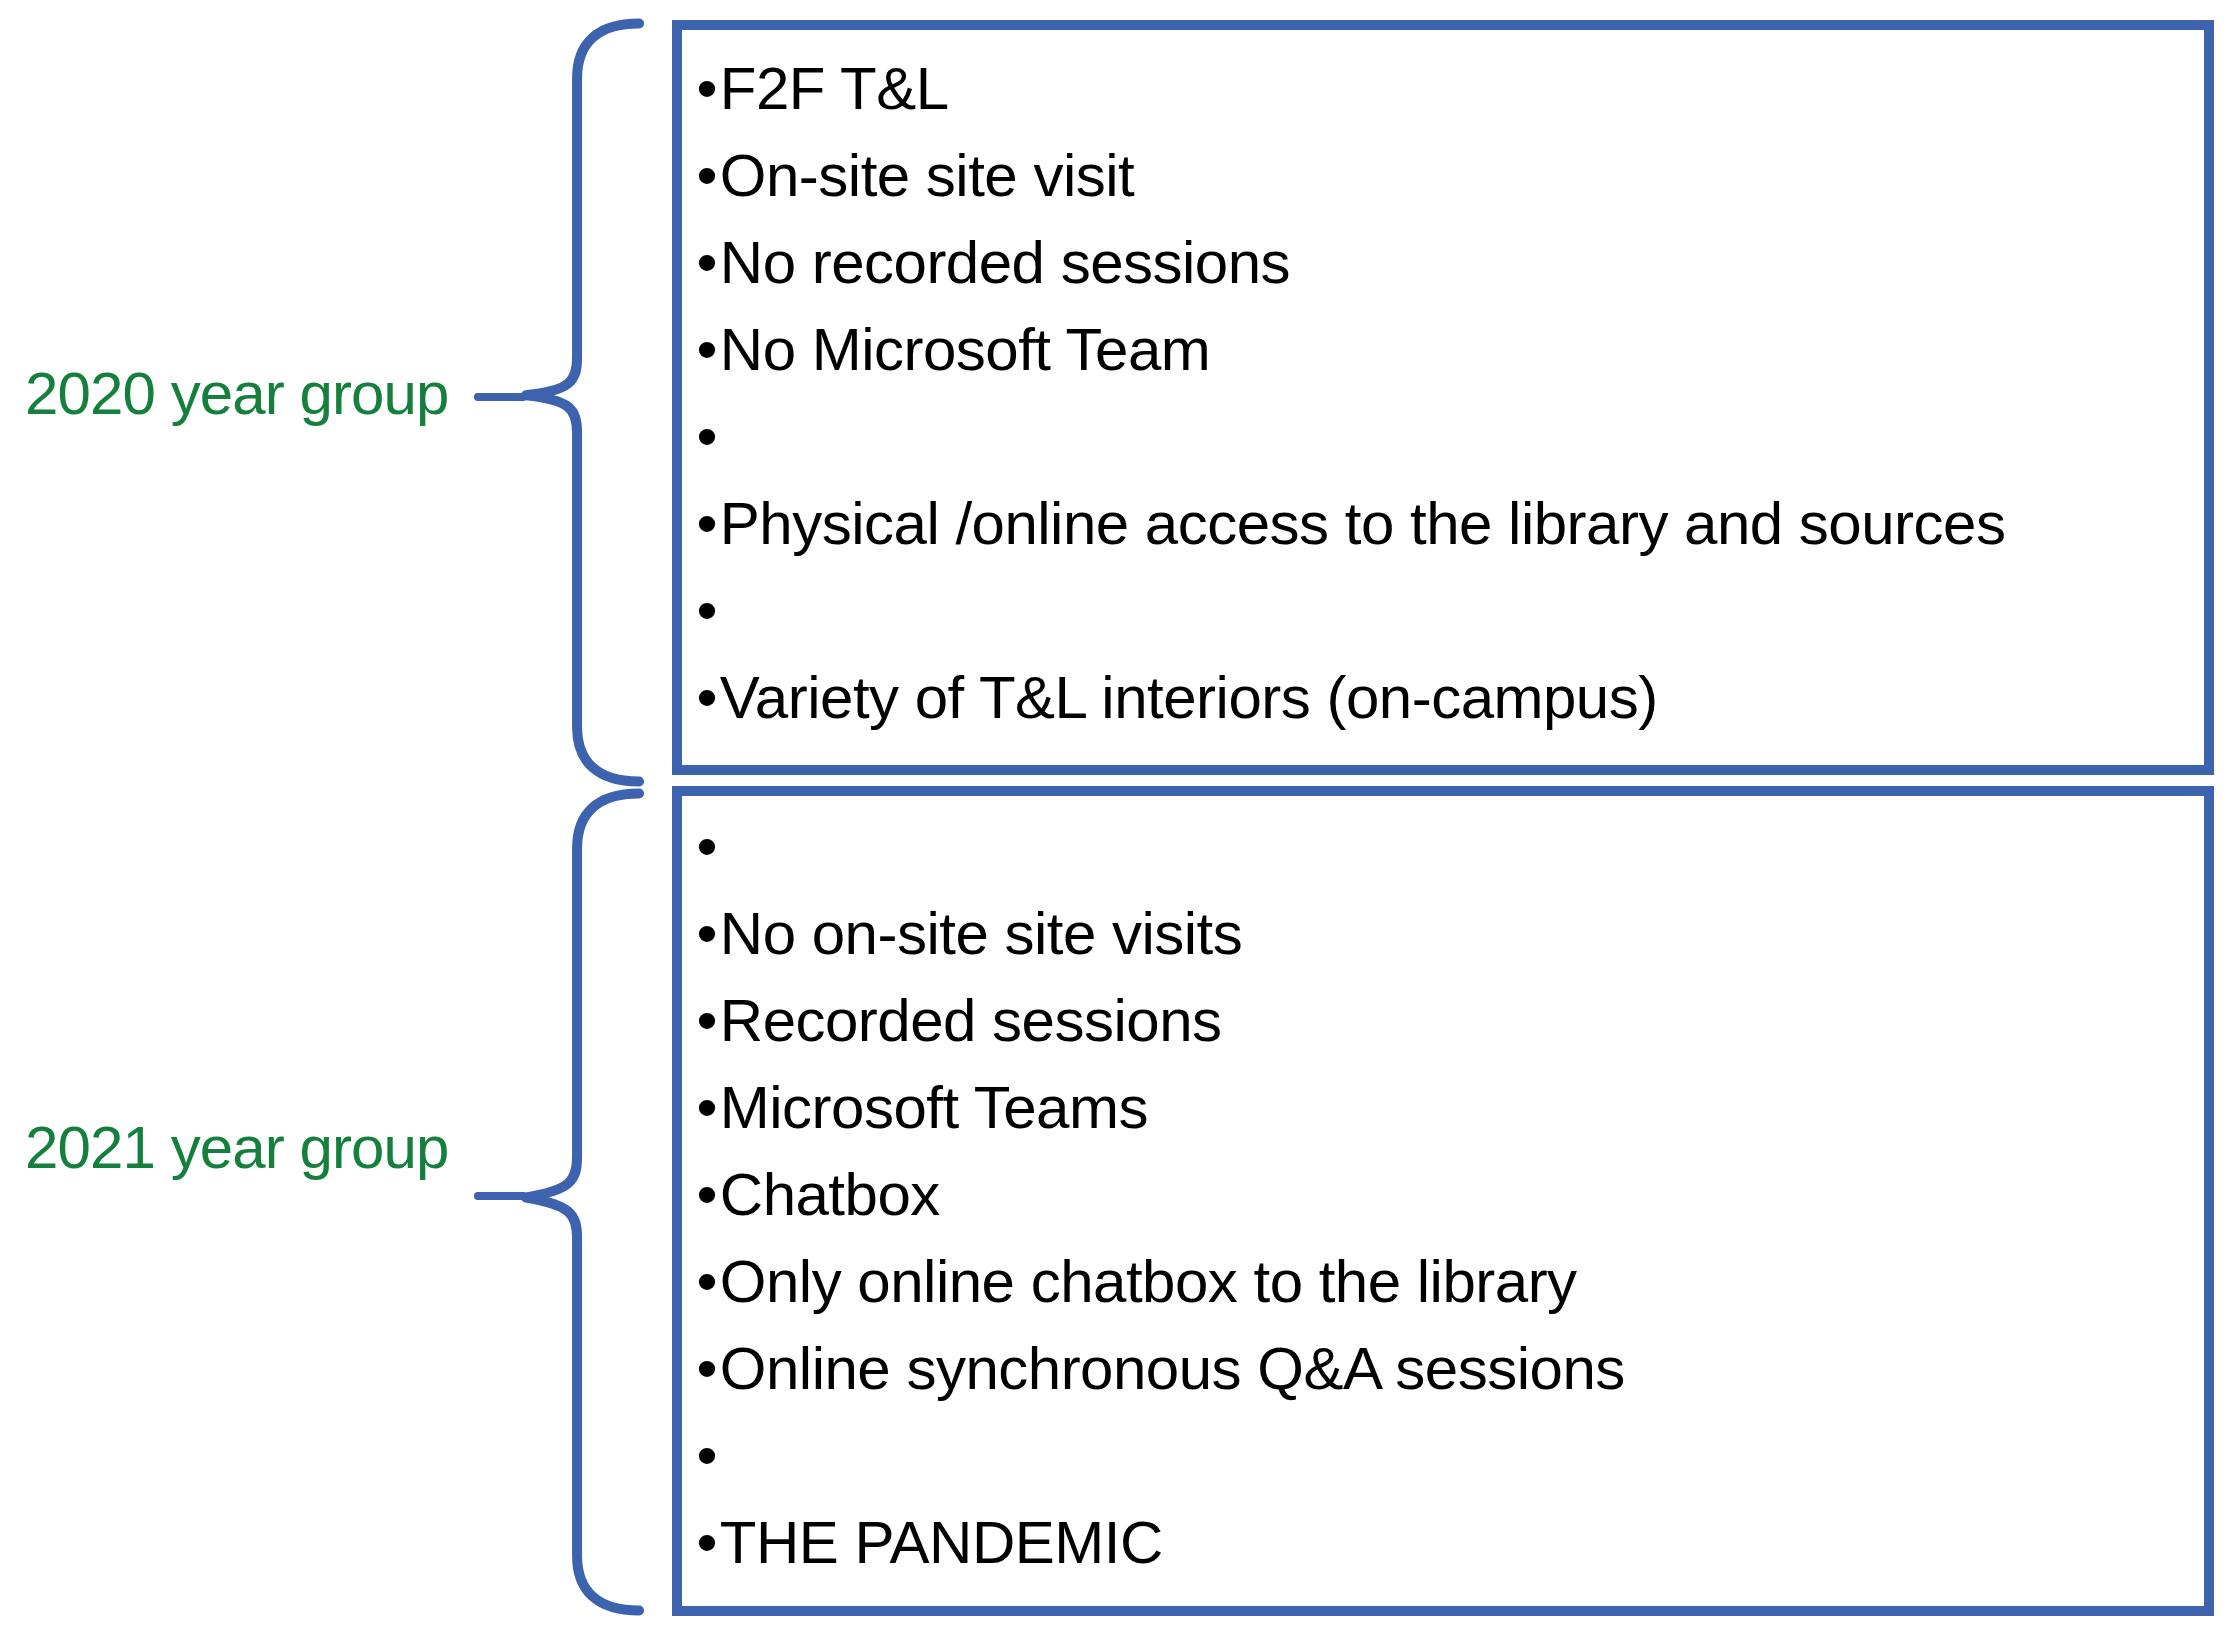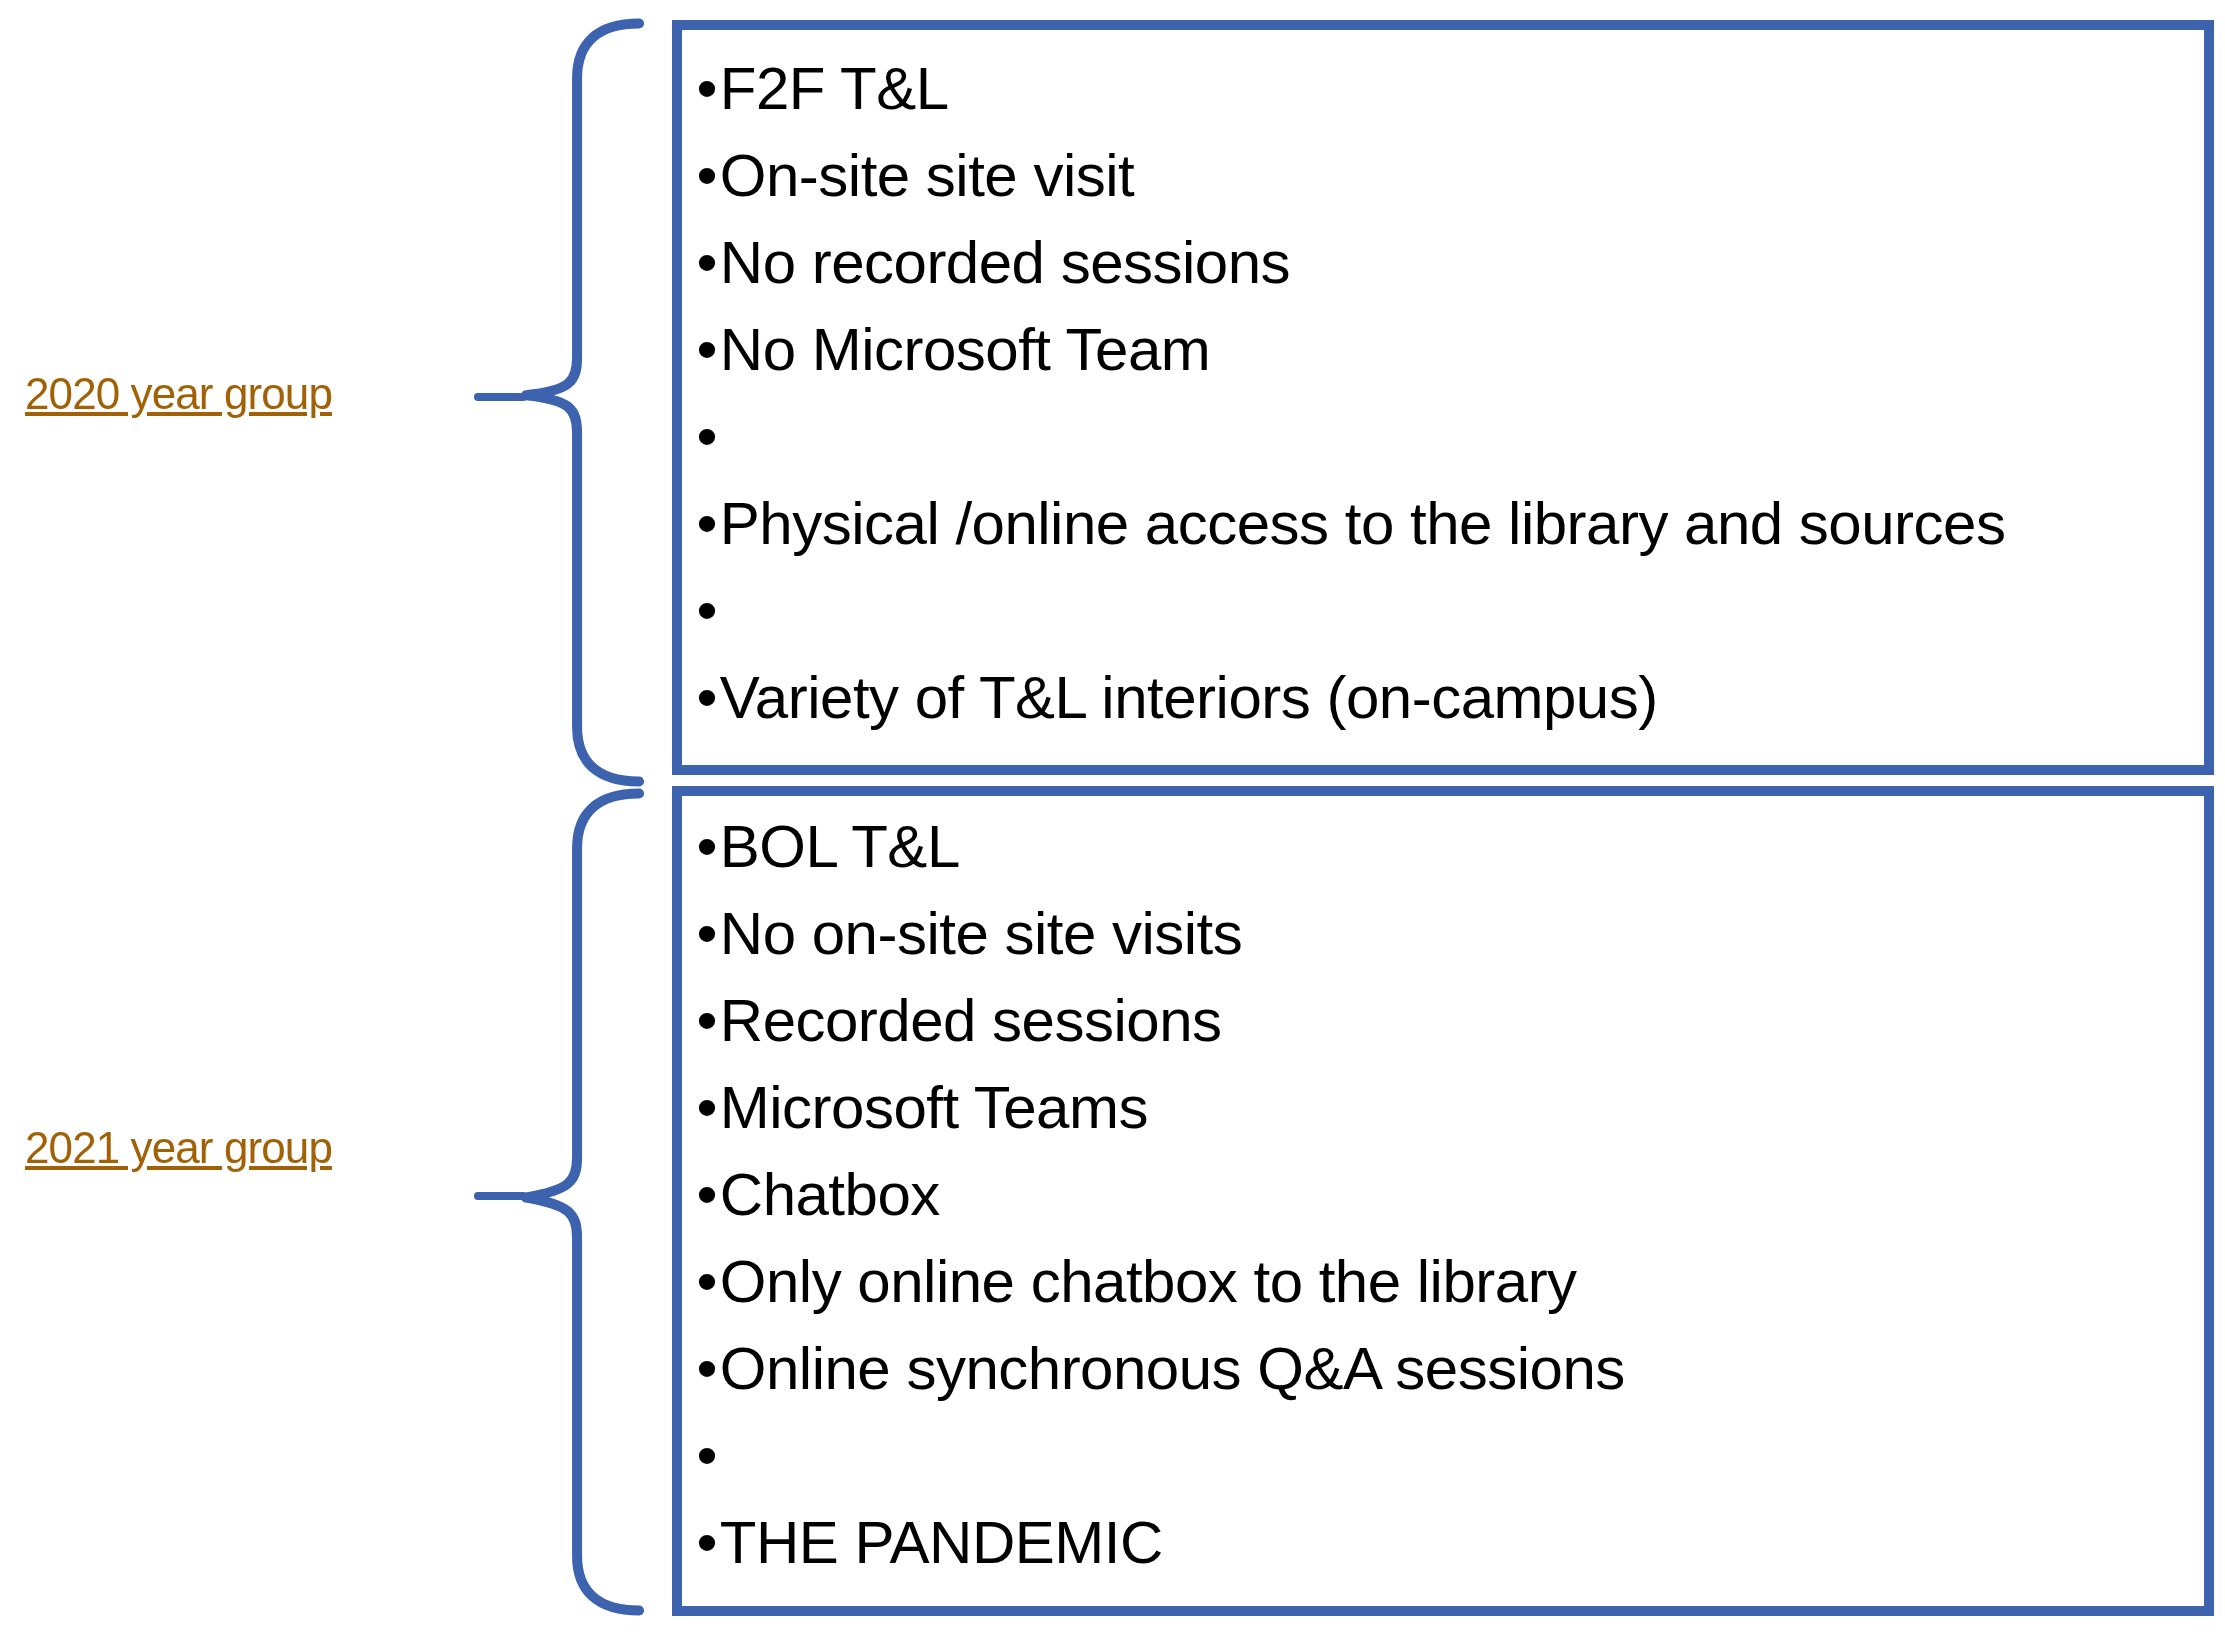"2020 year group" .year-label { color: #a16207 -> #15803d; font-size: 44px -> 60px; text-decoration: underline -> none }
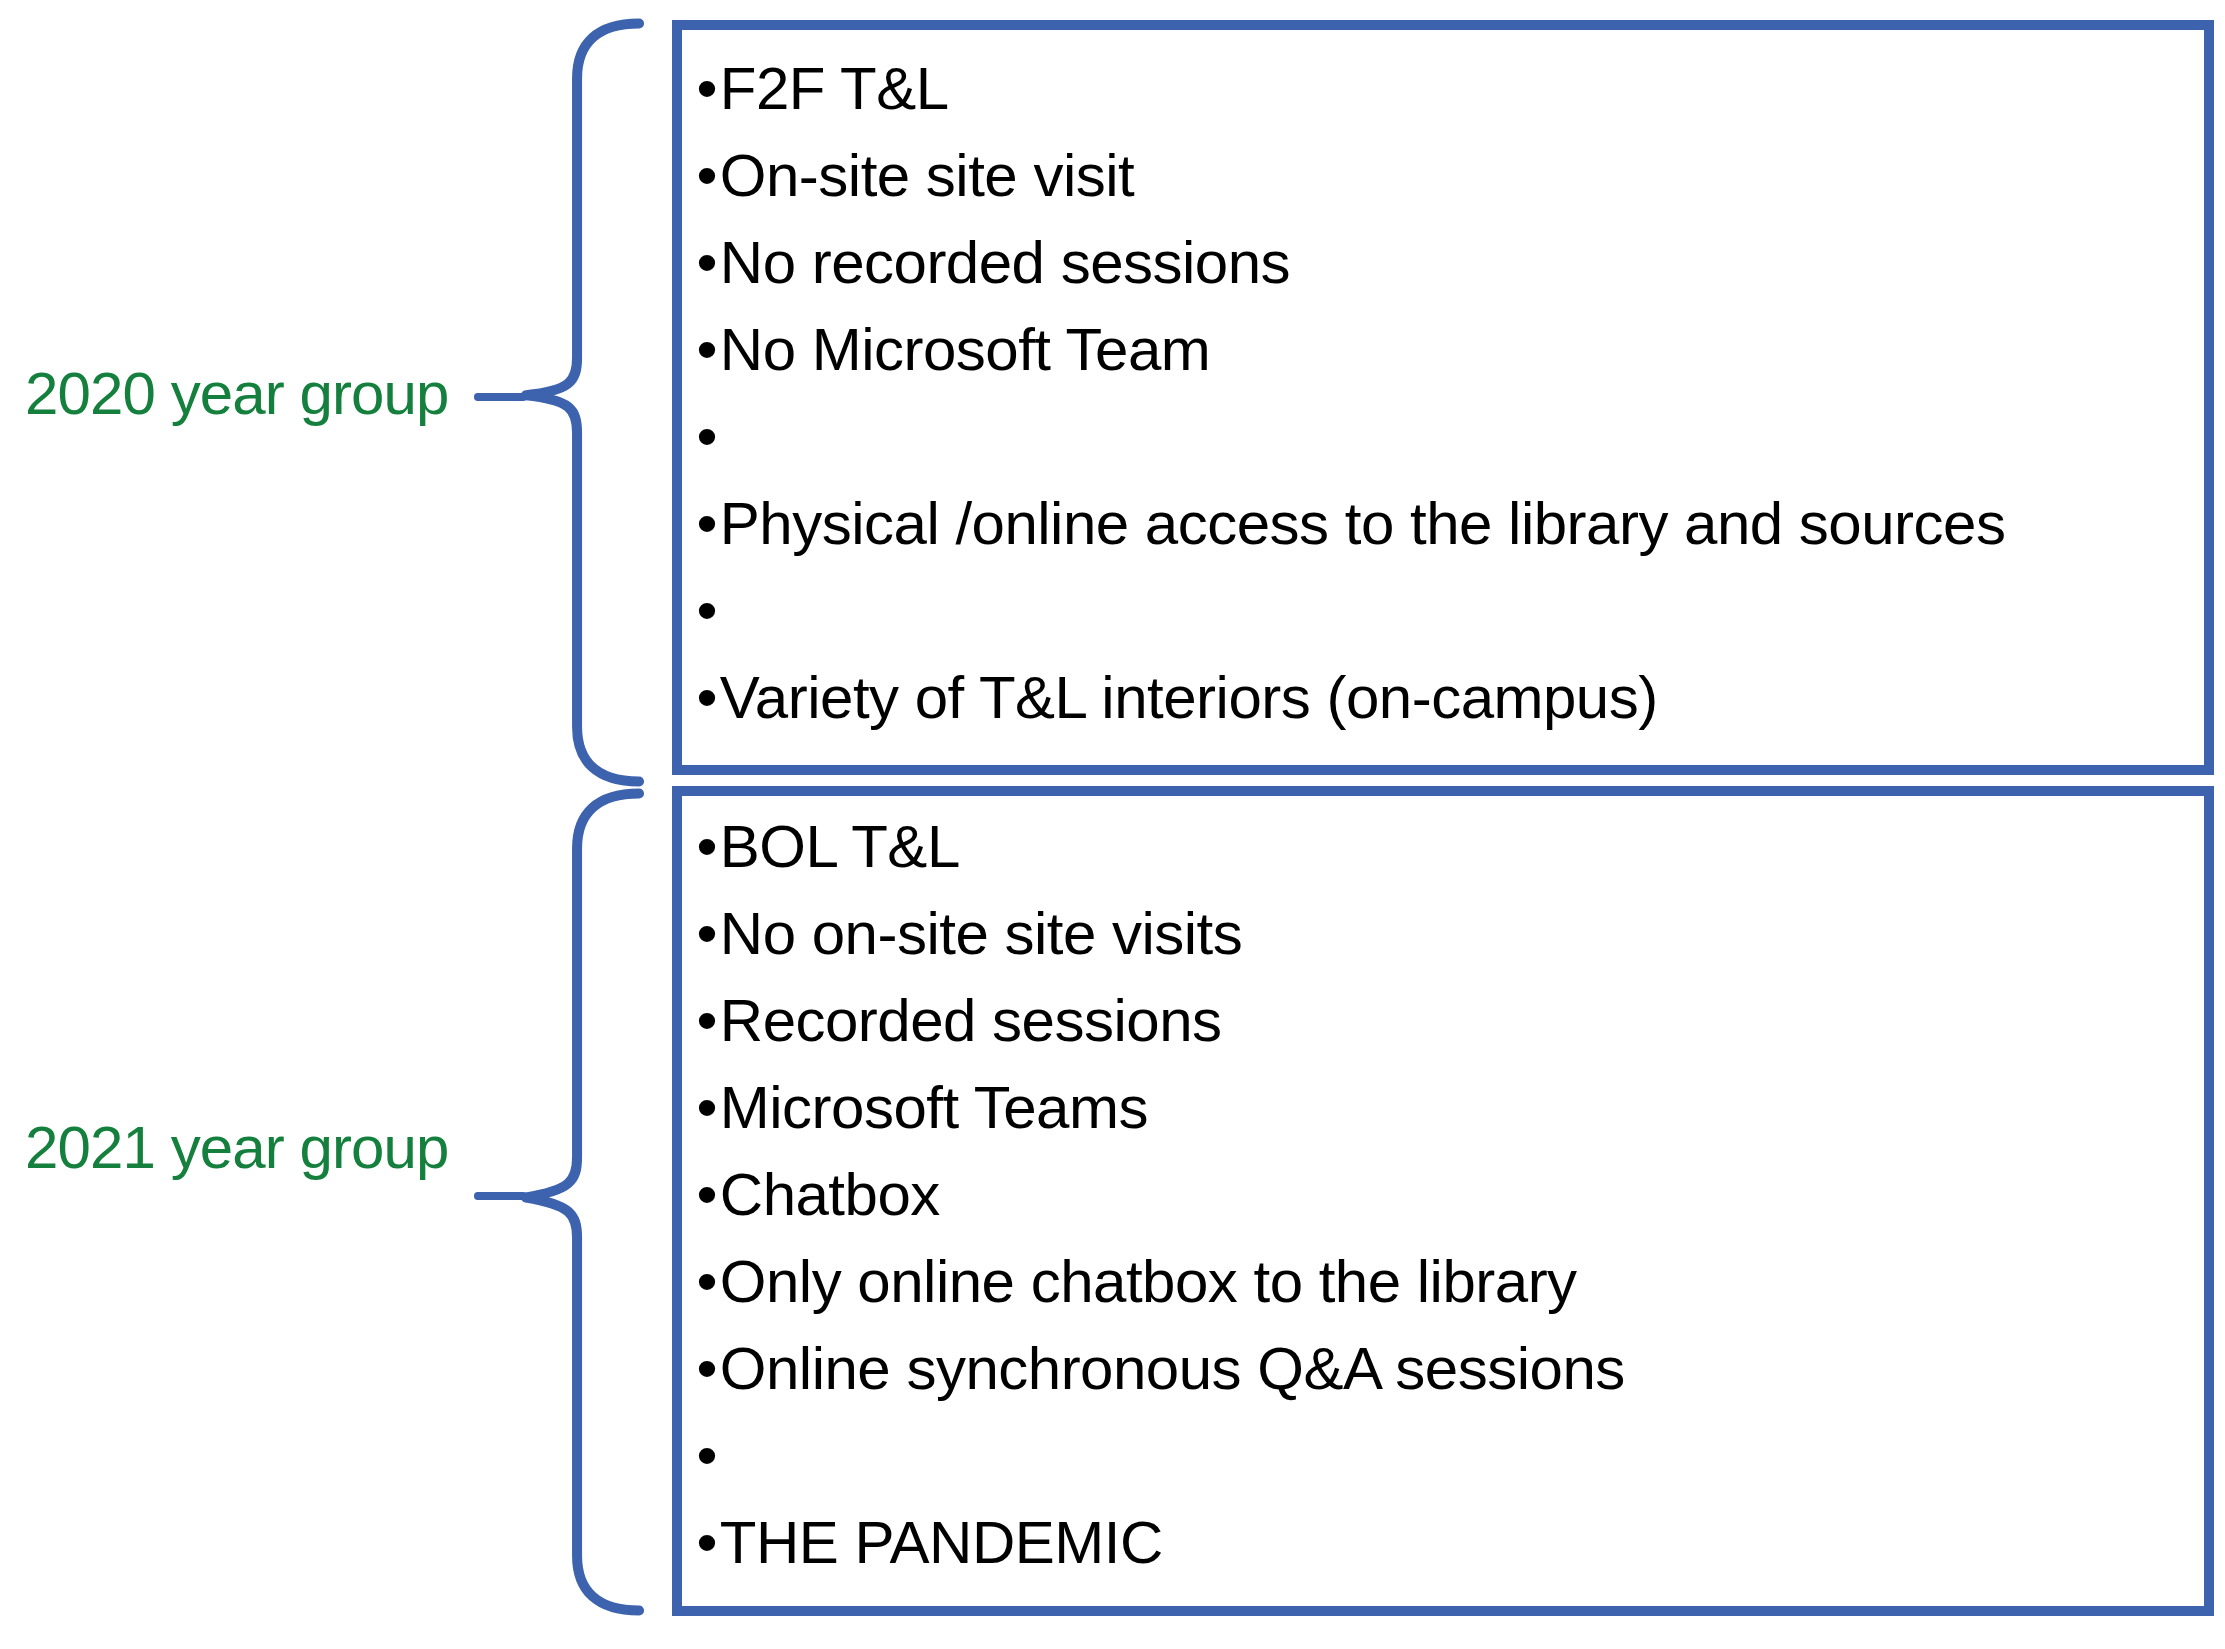"BOL T&L" span.item-text { html: <span>BOL T&amp;L</span> -> none }
